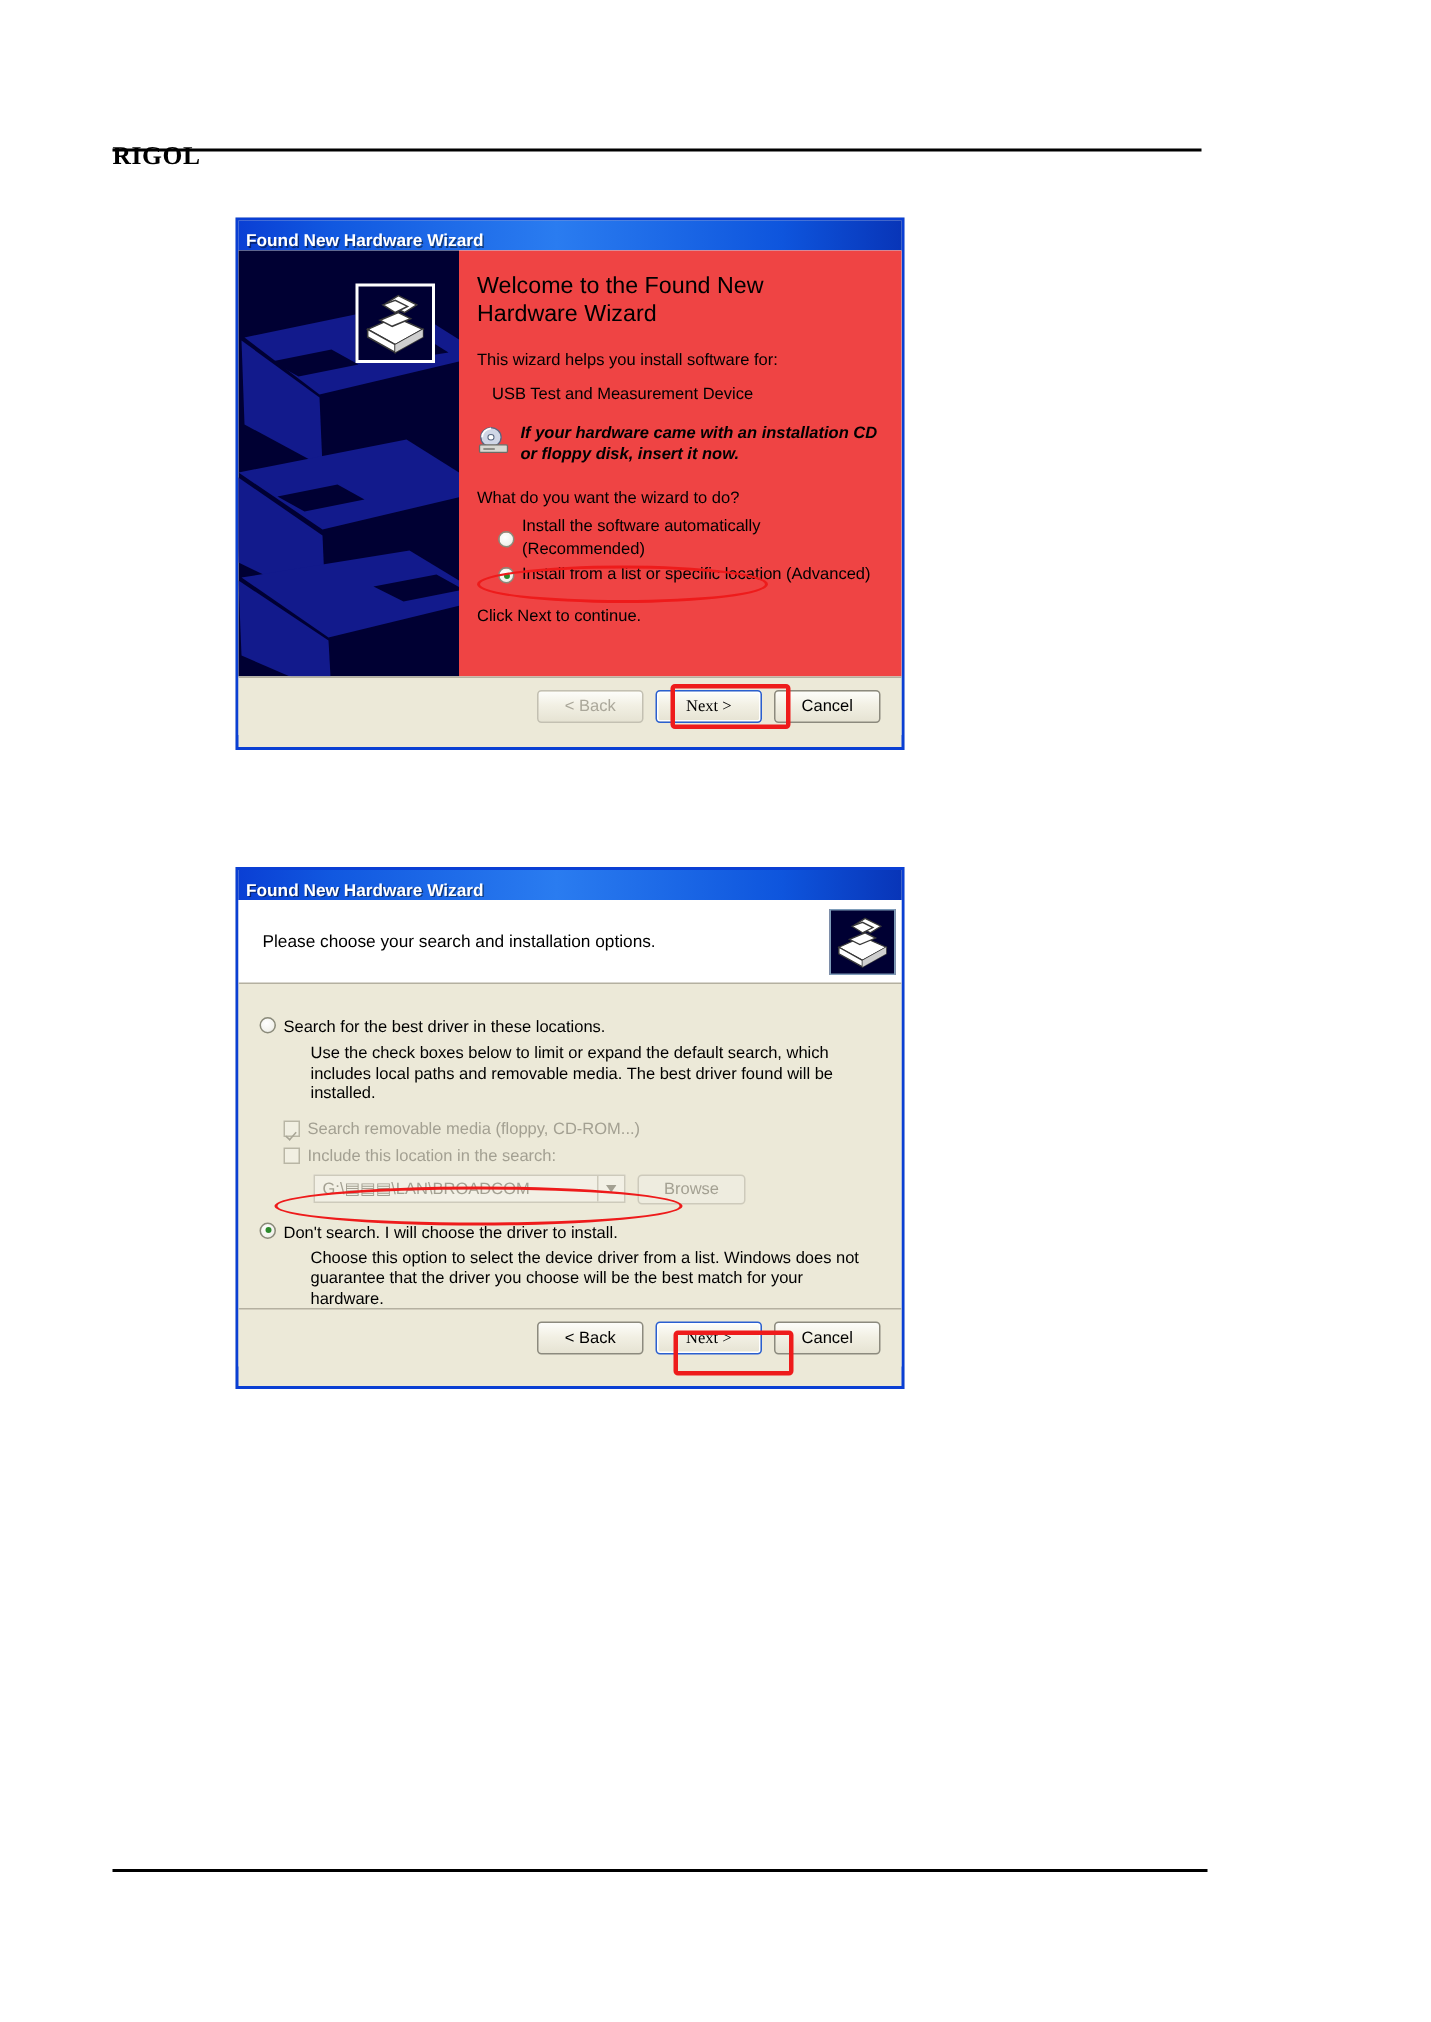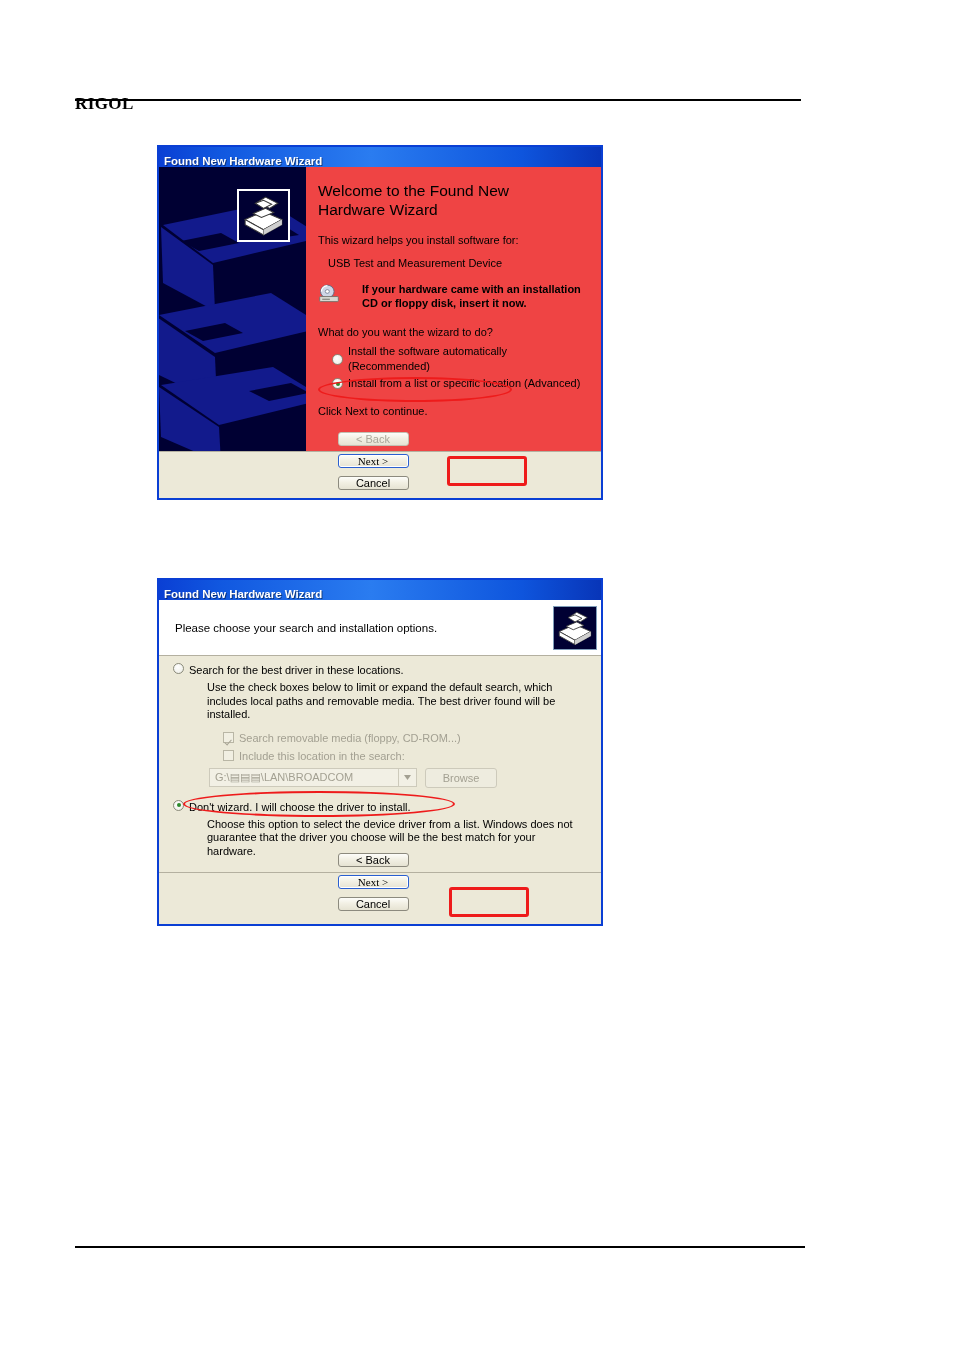"If your hardware came with" .cd-note { font-style: none -> italic; gap: 22px -> 7px }
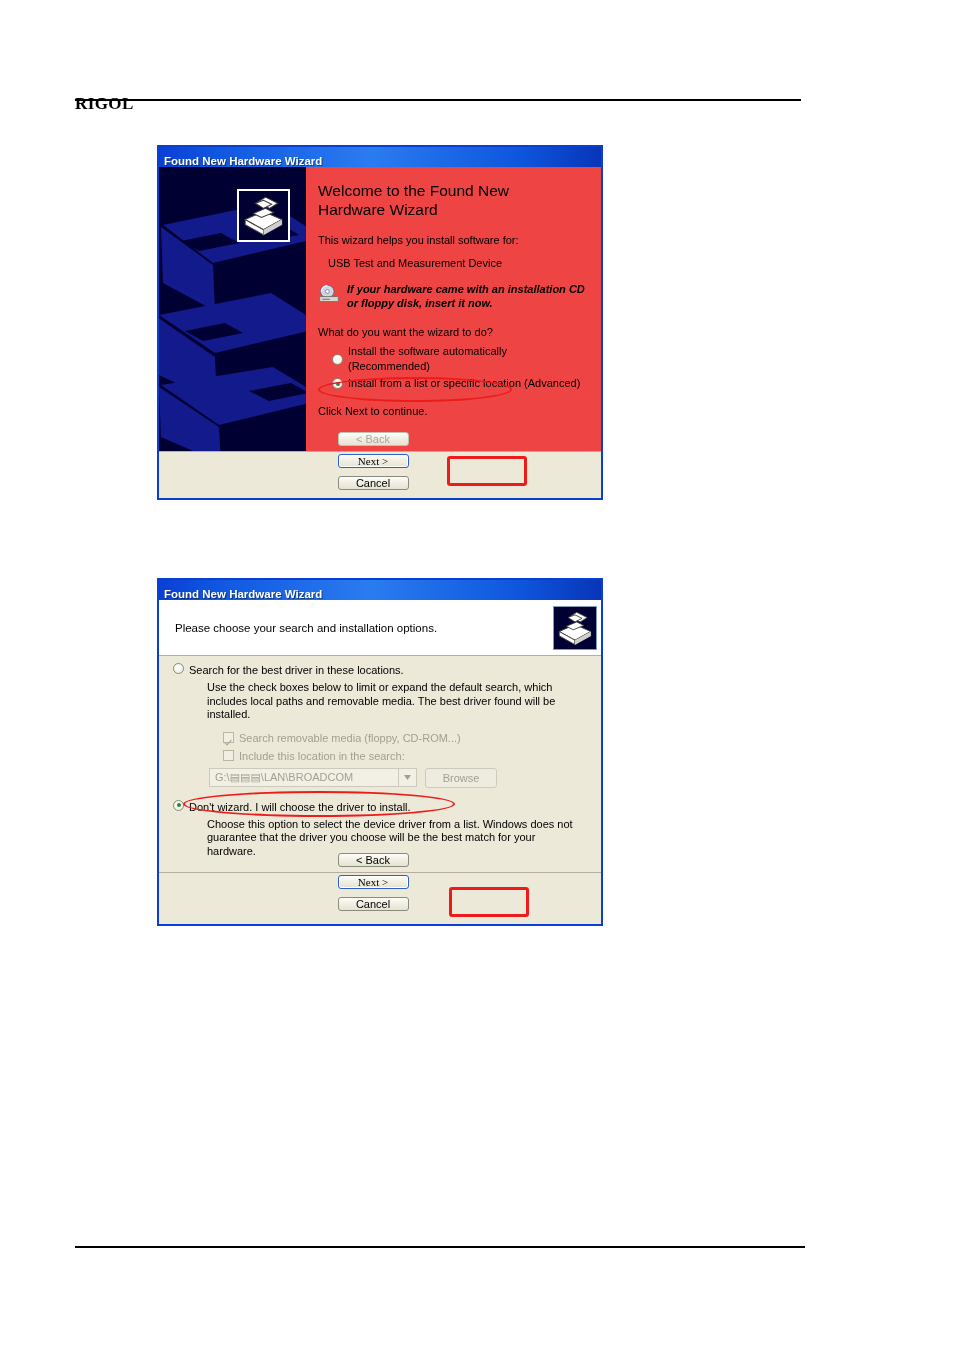"< Back" .footer { flex-direction: column -> none }
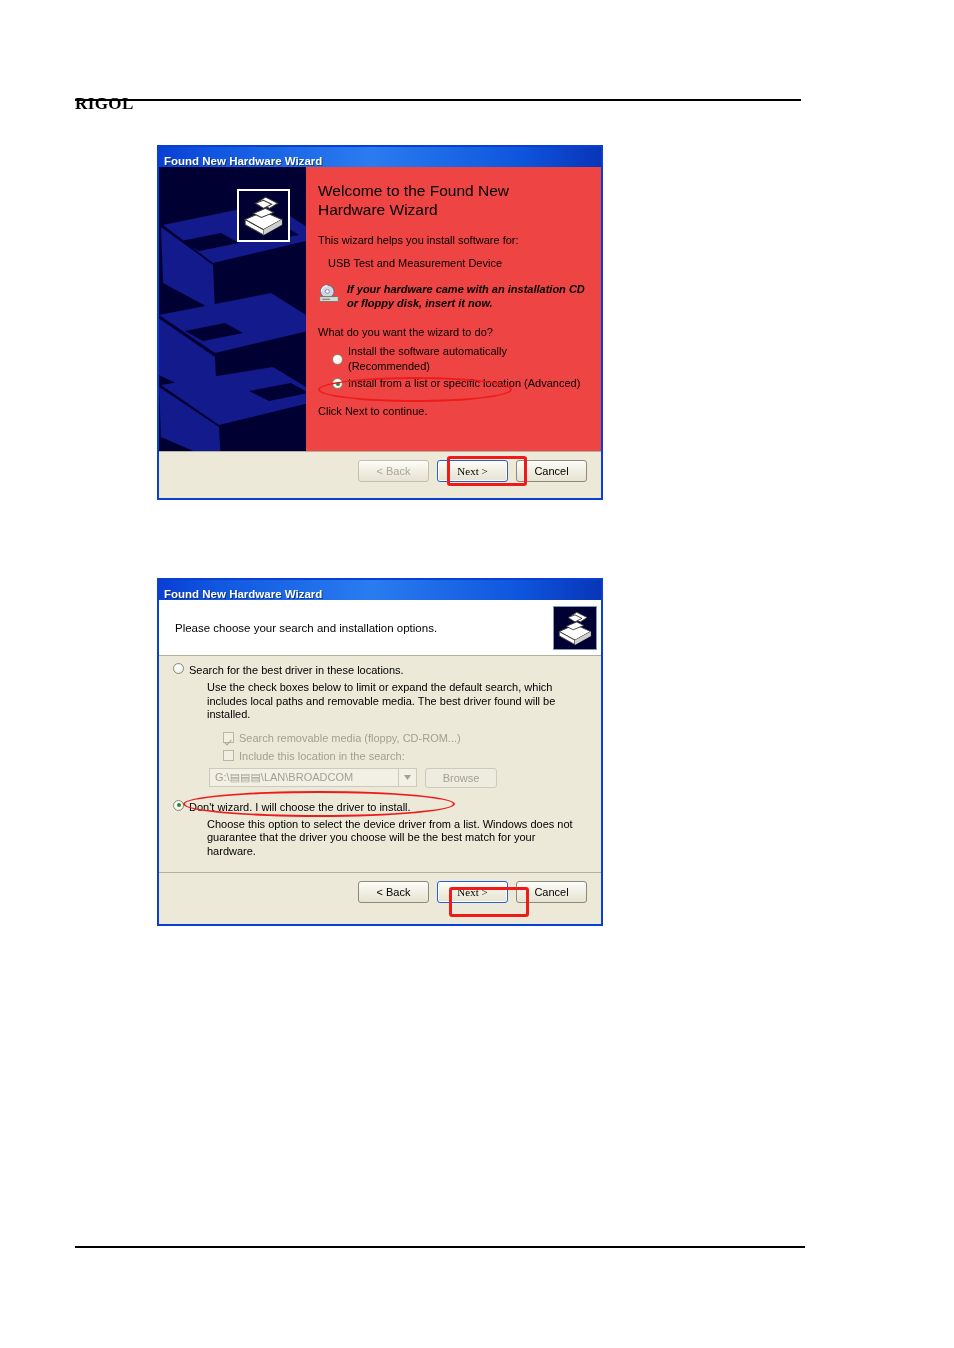"Search for the best driver" .opts-body { padding: 7px 14px 0 14px -> 22px 14px 0 14px }
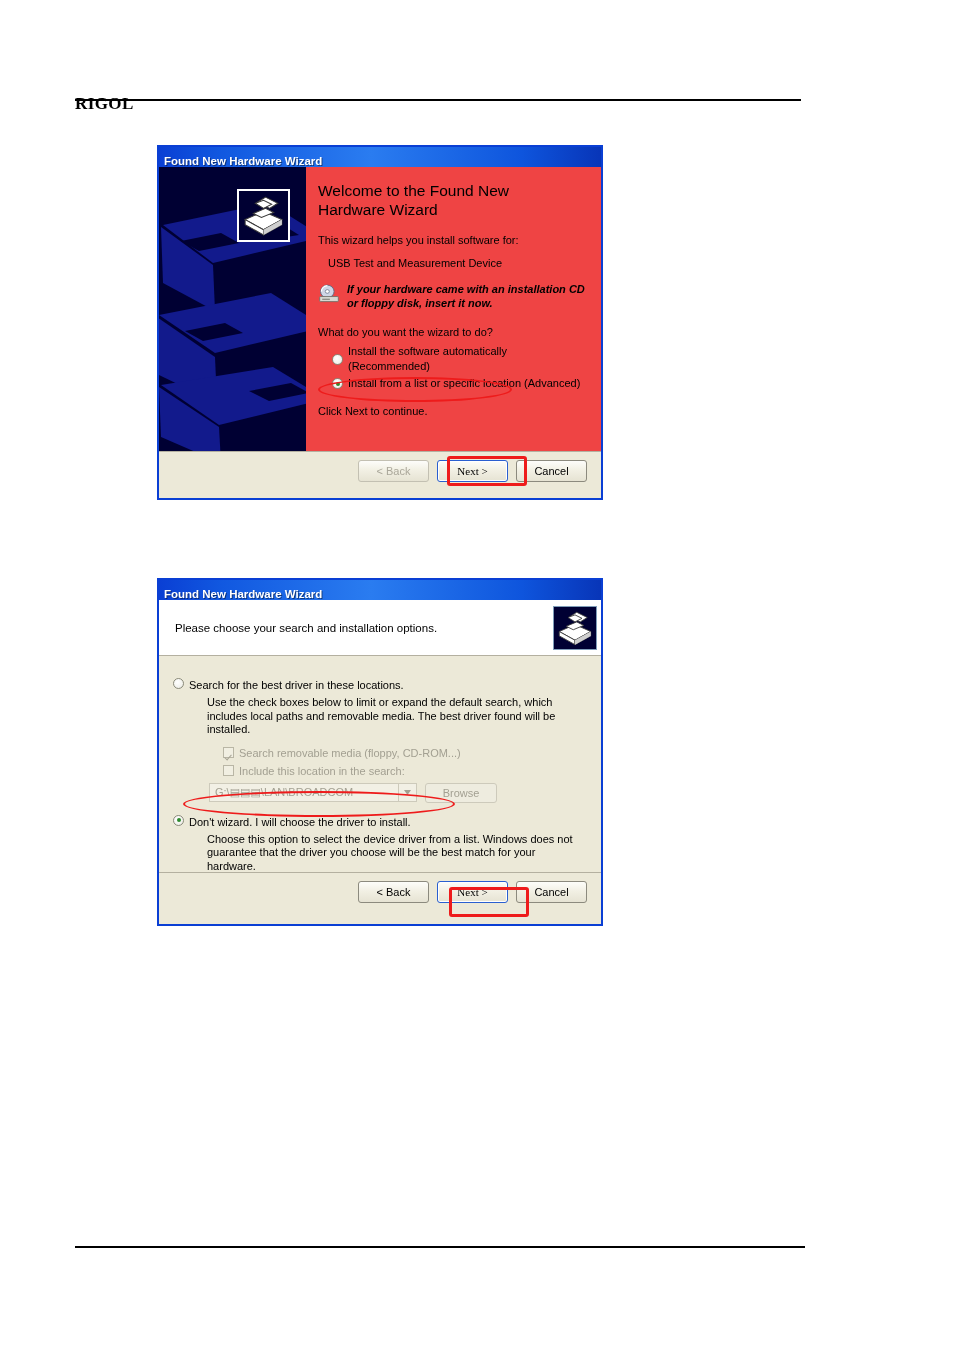"Search removable media (floppy," .chk-row { margin: 0 0 6px 50px -> 0 0 6px 16px }
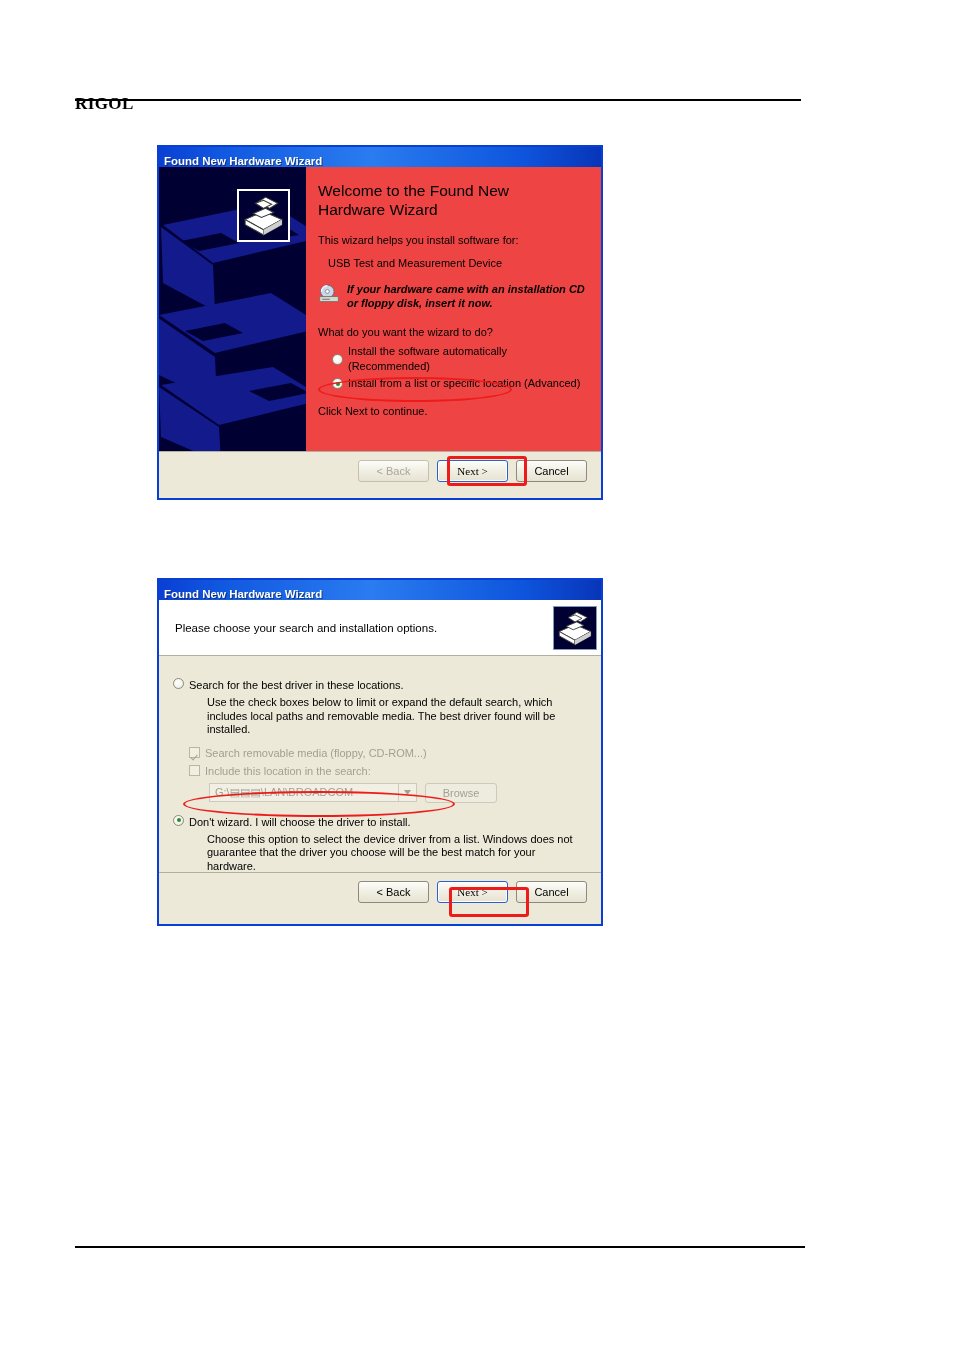"Don't wizard. I will choose" span { text: wizard -> search }
